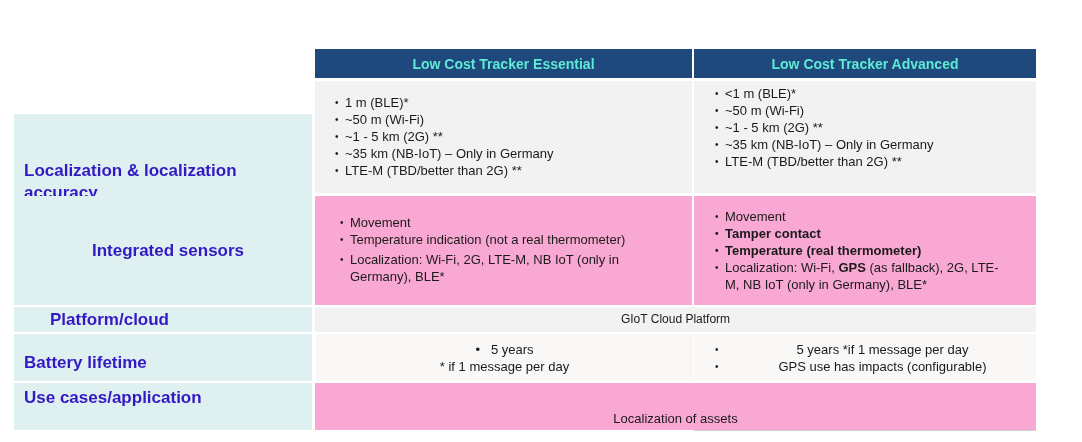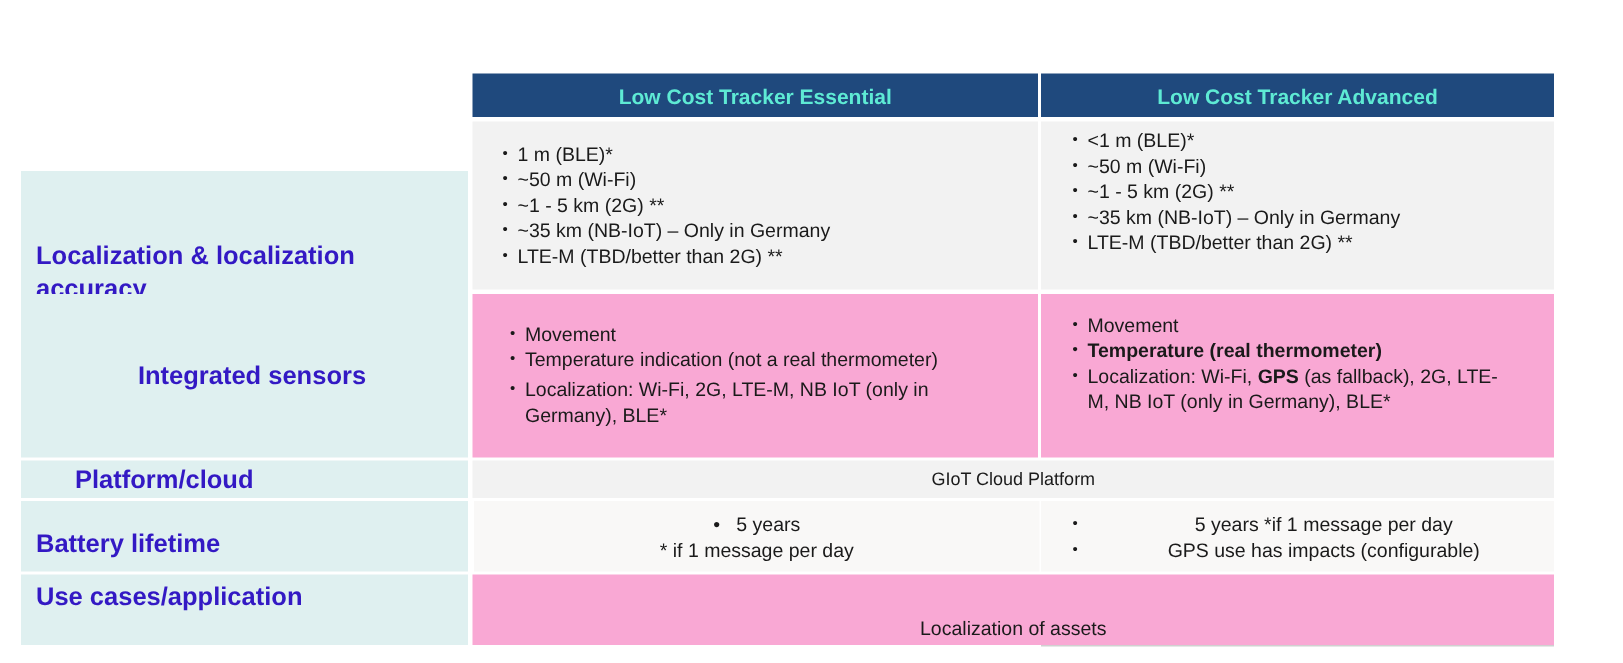"Tamper contact" li.b { html: none -> <li>Tamper contact</li> }
